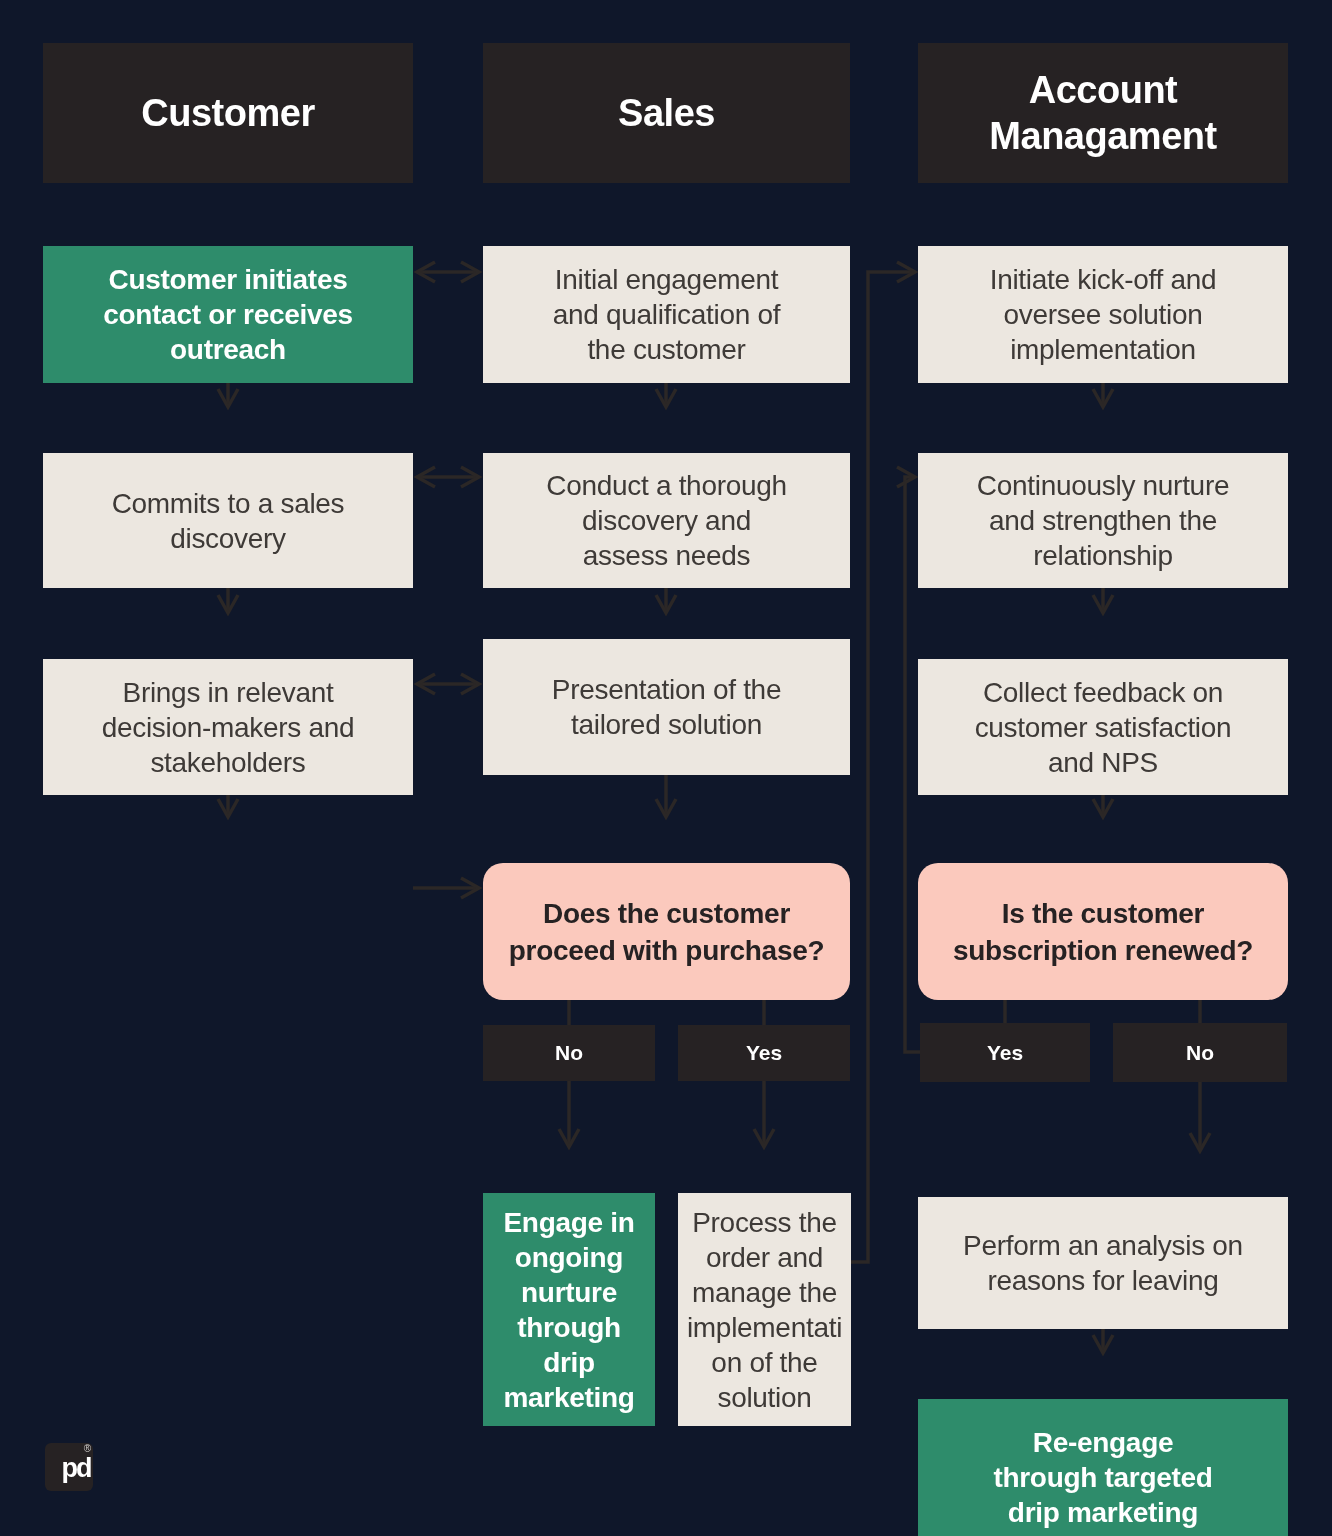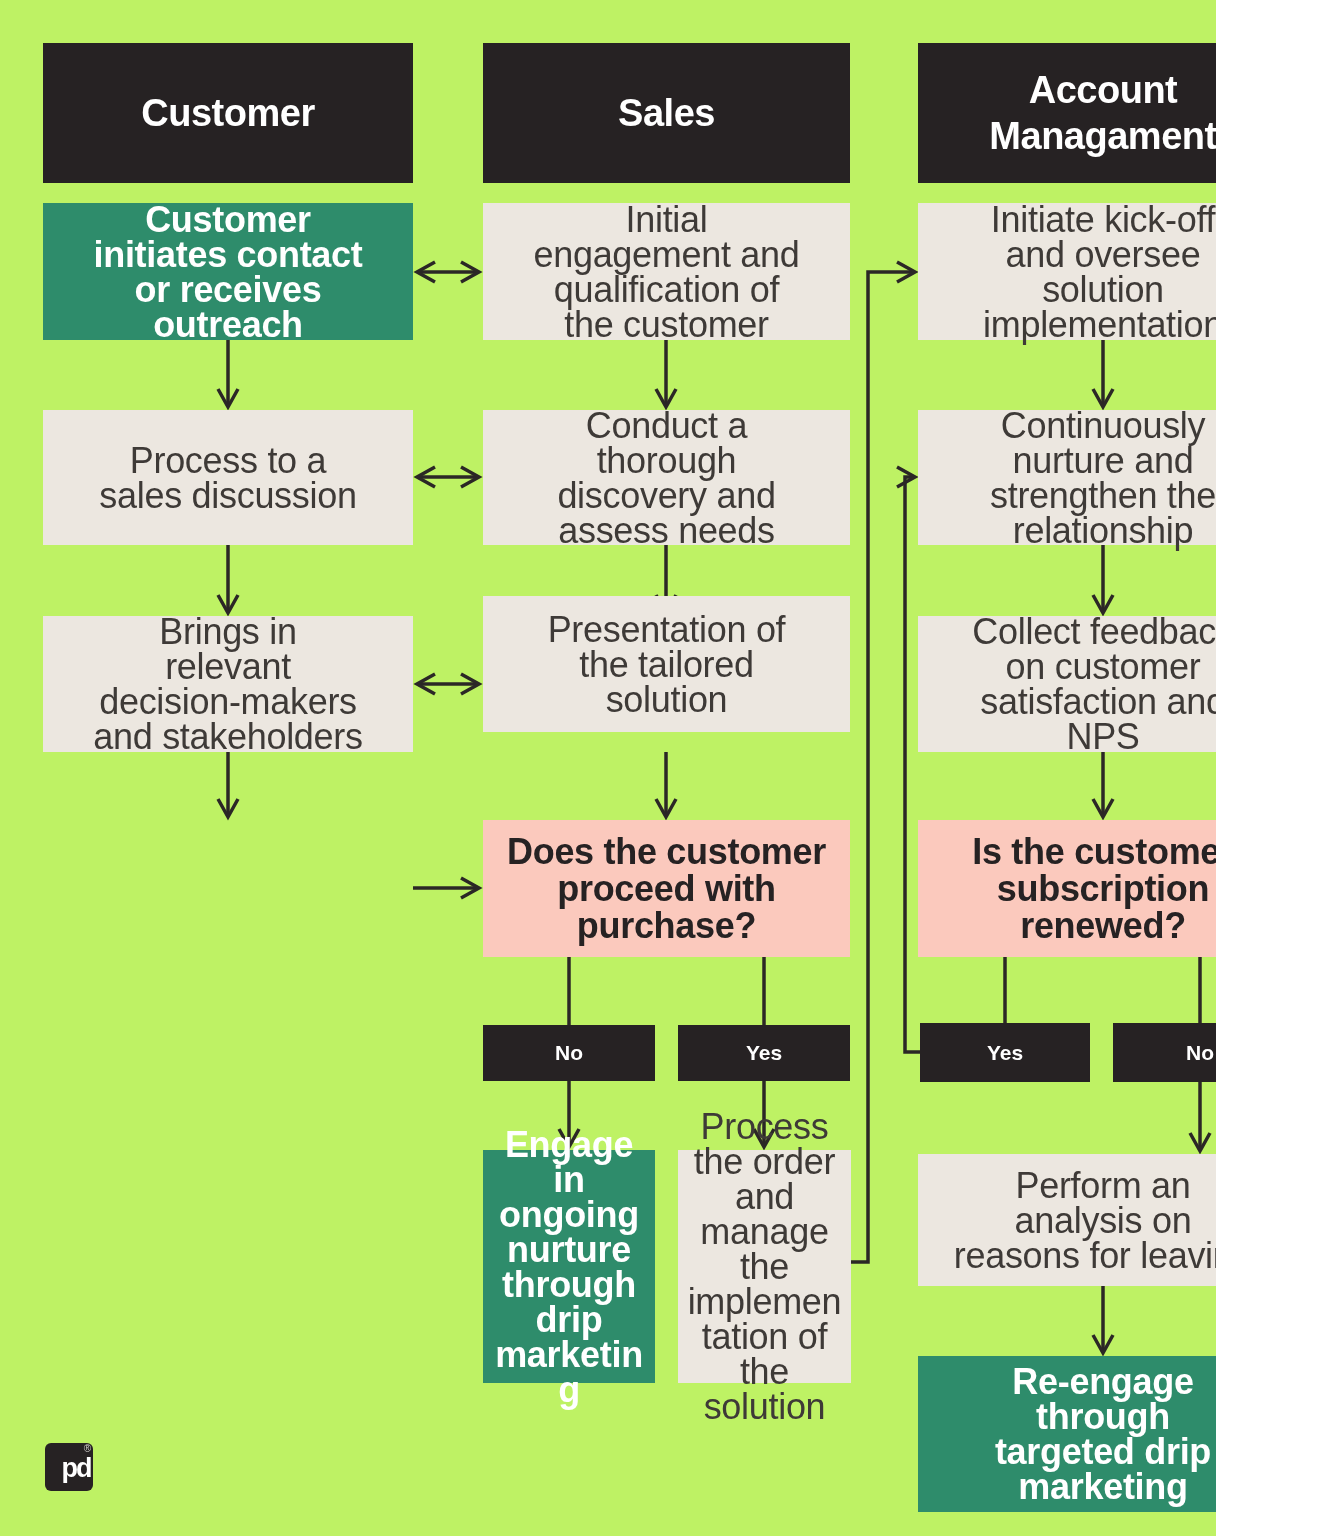"Customer" .canvas { background: #bef264 -> #0f172a; width: 1216px -> 1332px }
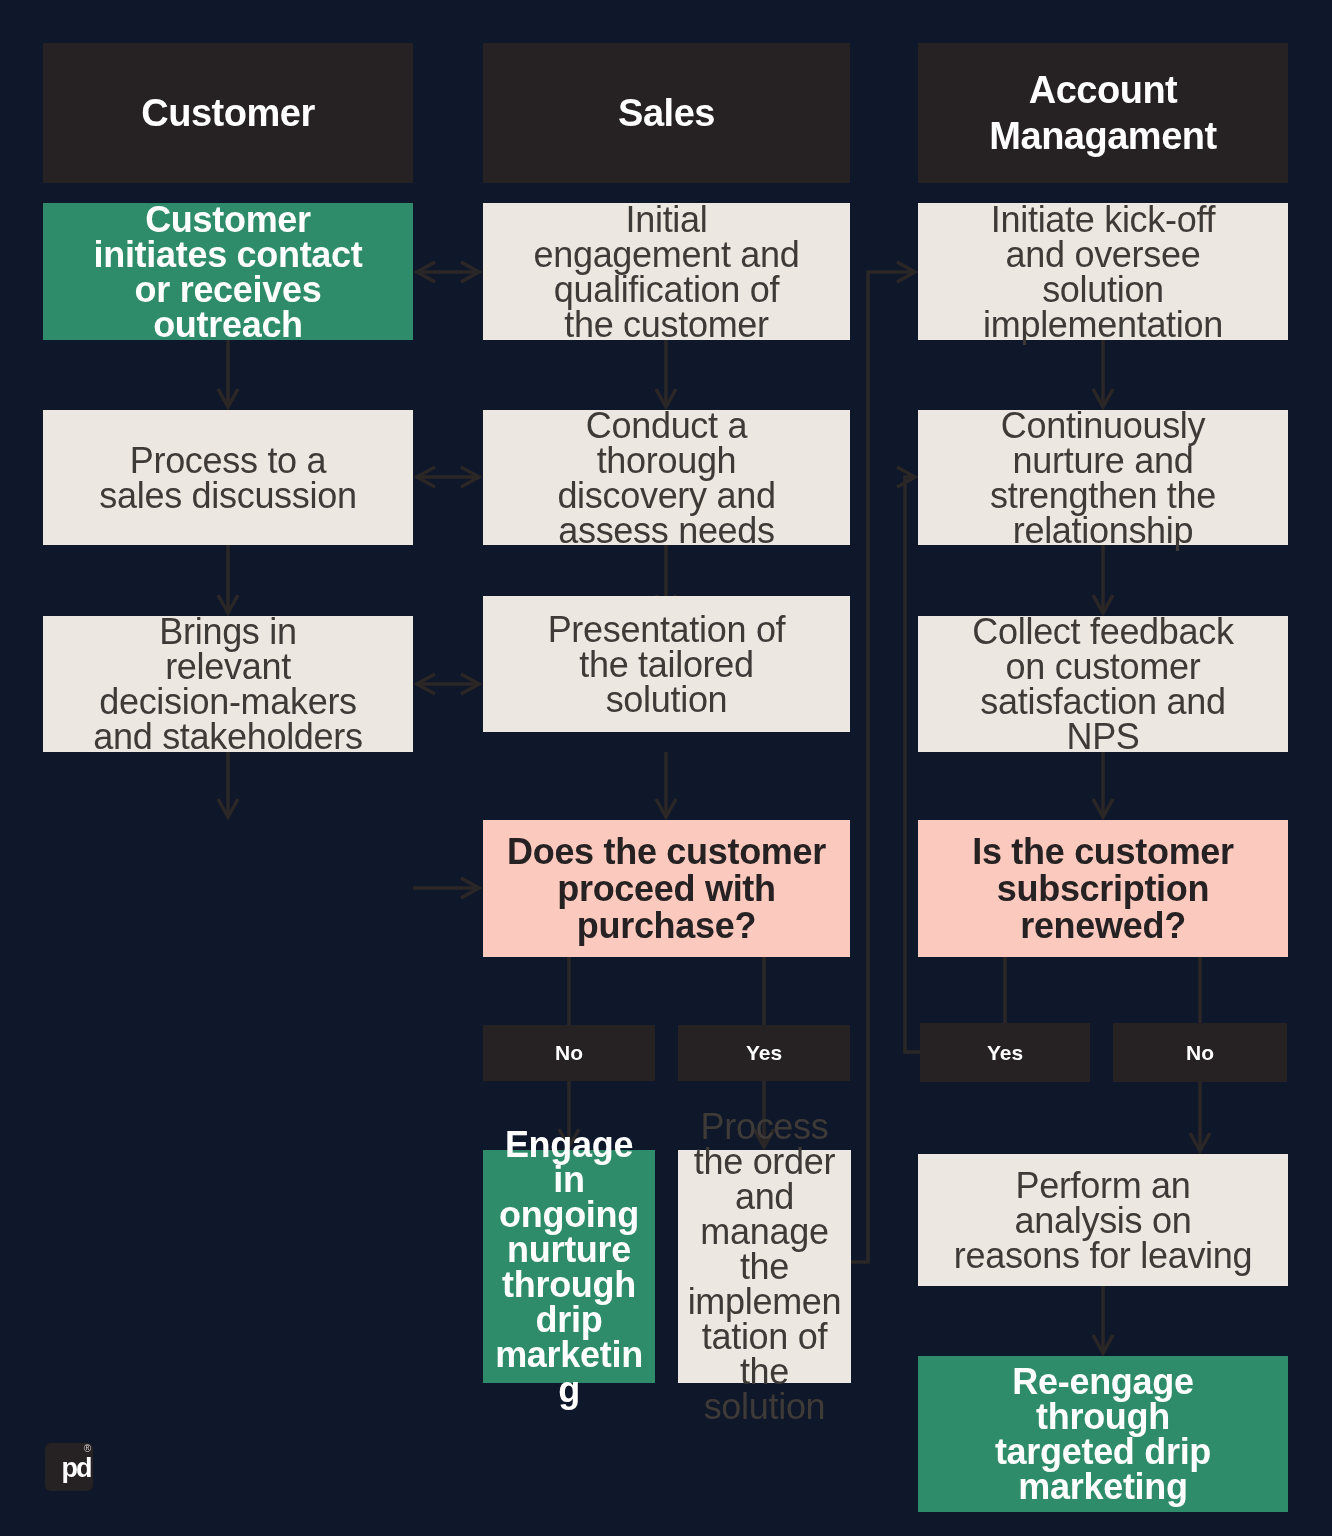"Customer initiates contact or receives" .step { font-size: 36px -> 28px; margin-top: none -> 43px }
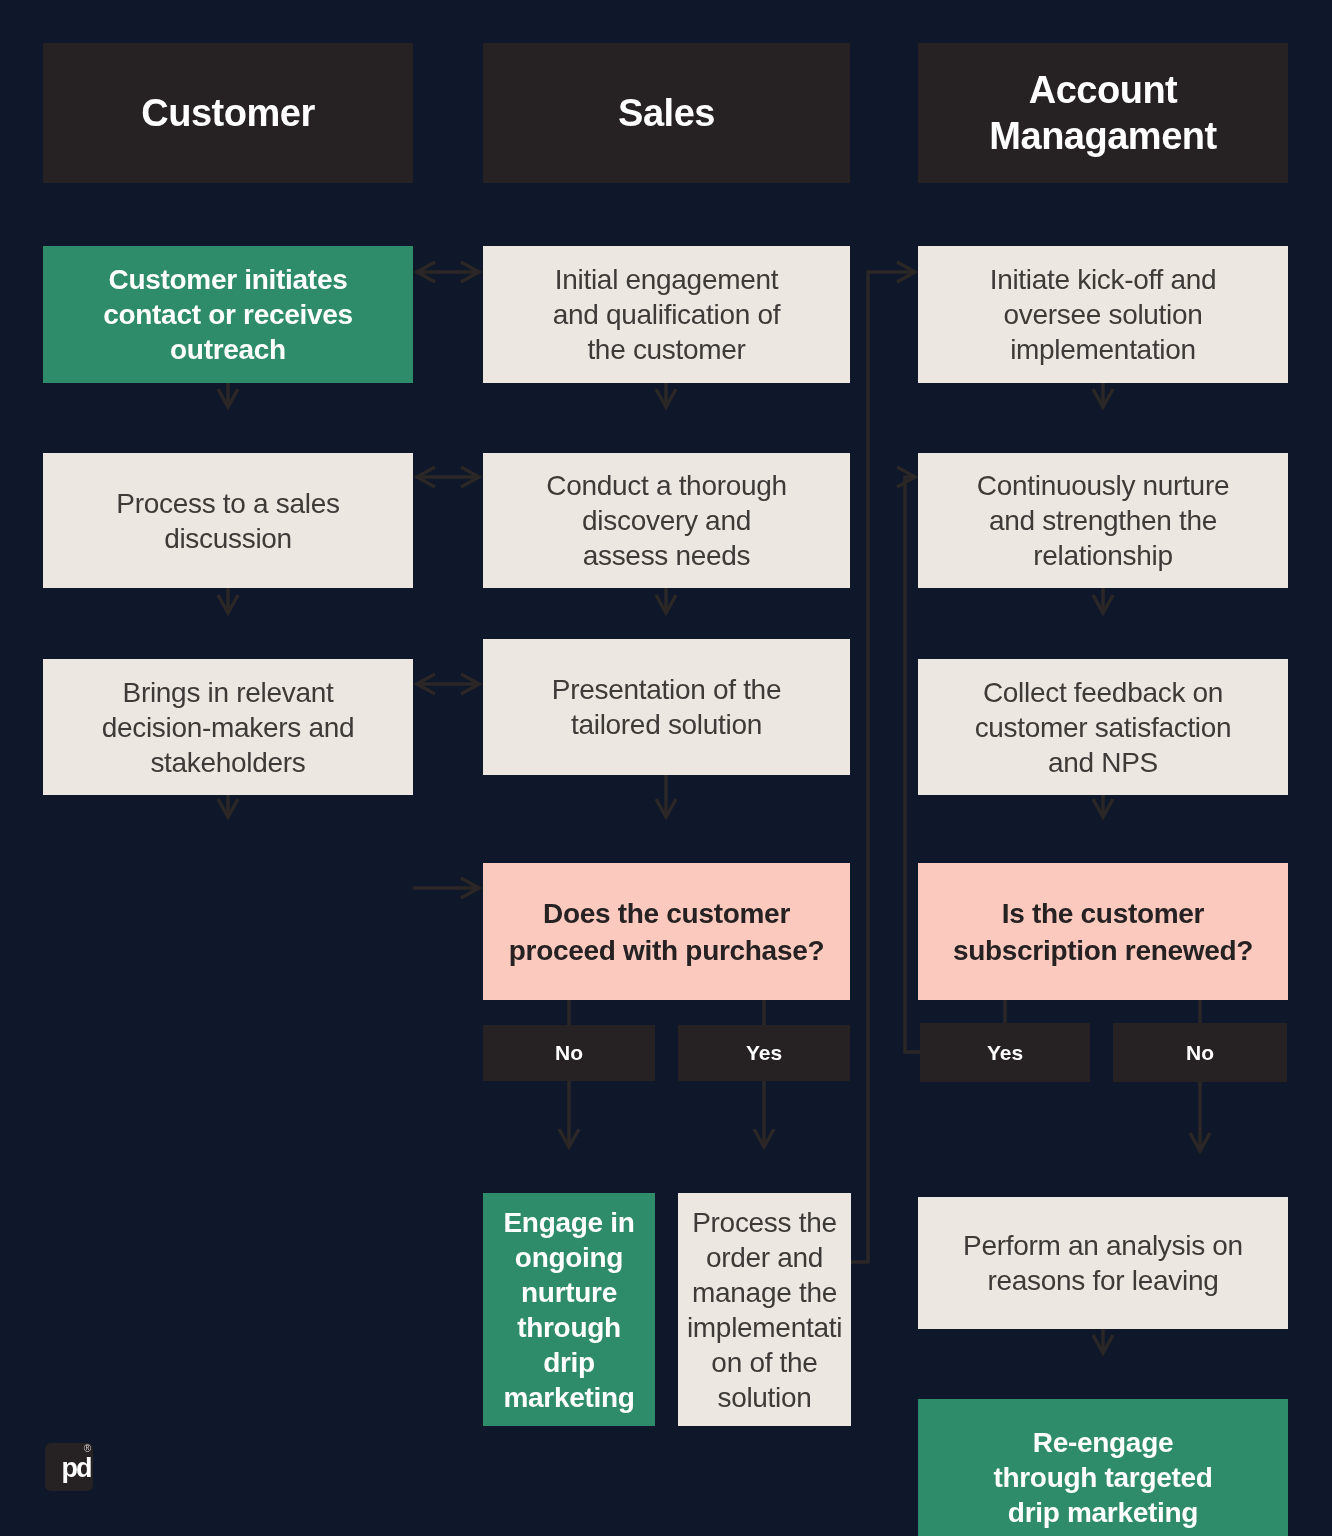"Process to a sales discussion" span.mw260 { text: Process to a sales discussion -> Commits to a sales discovery }
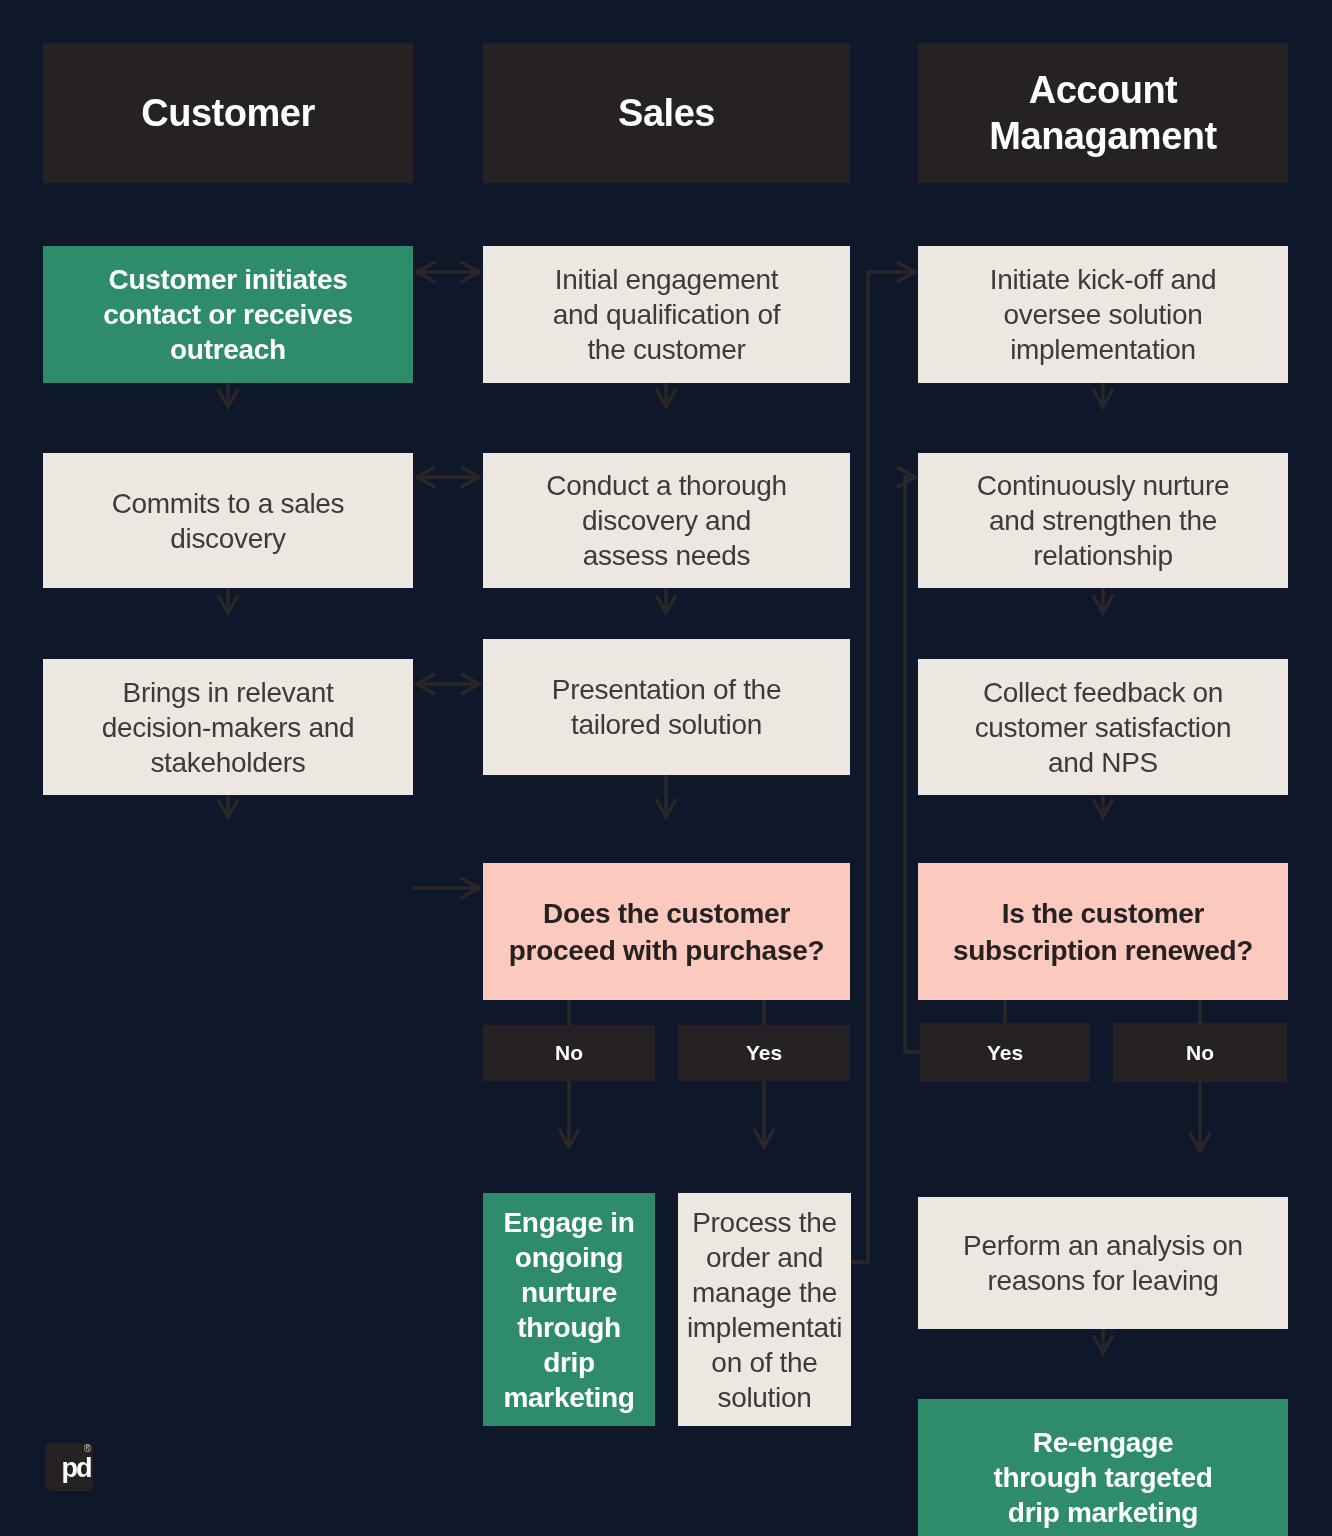"Does the customer proceed with" .pink { border-radius: none -> 20px }
